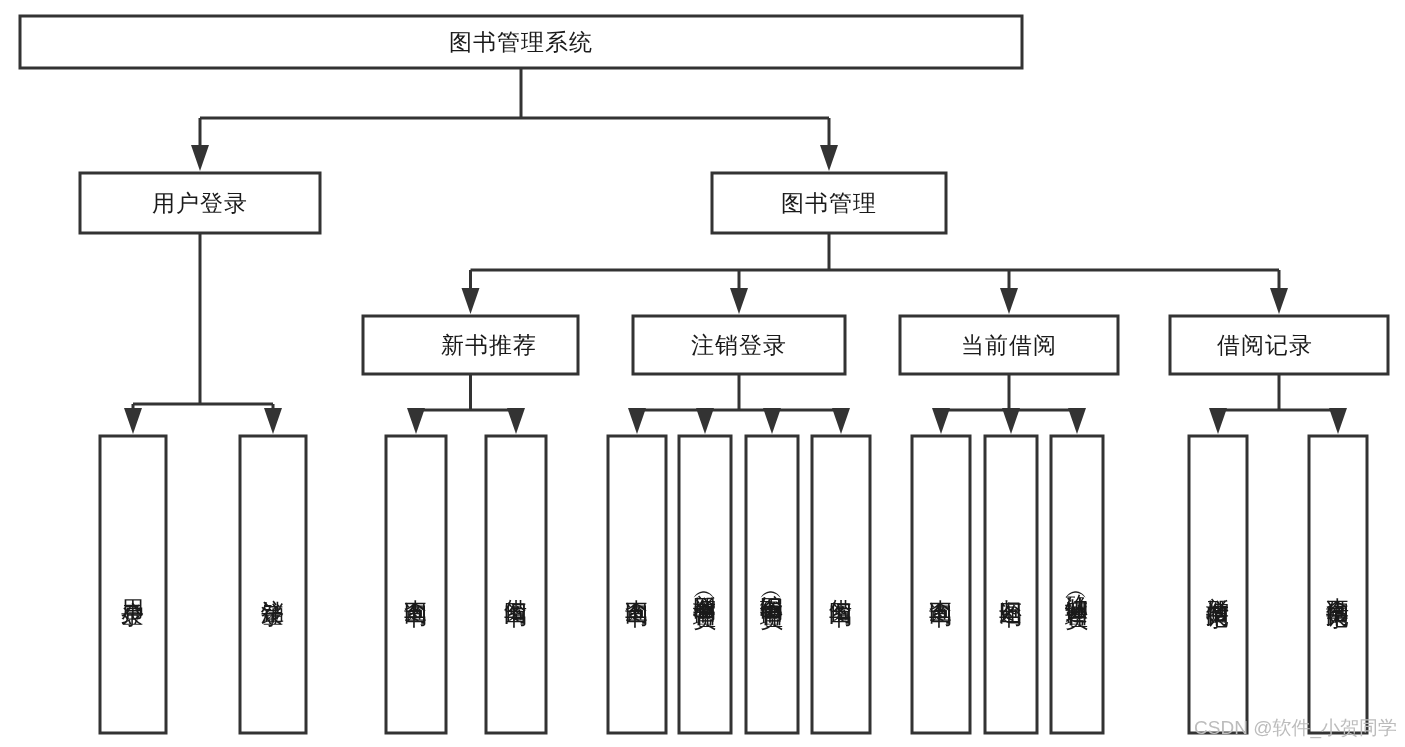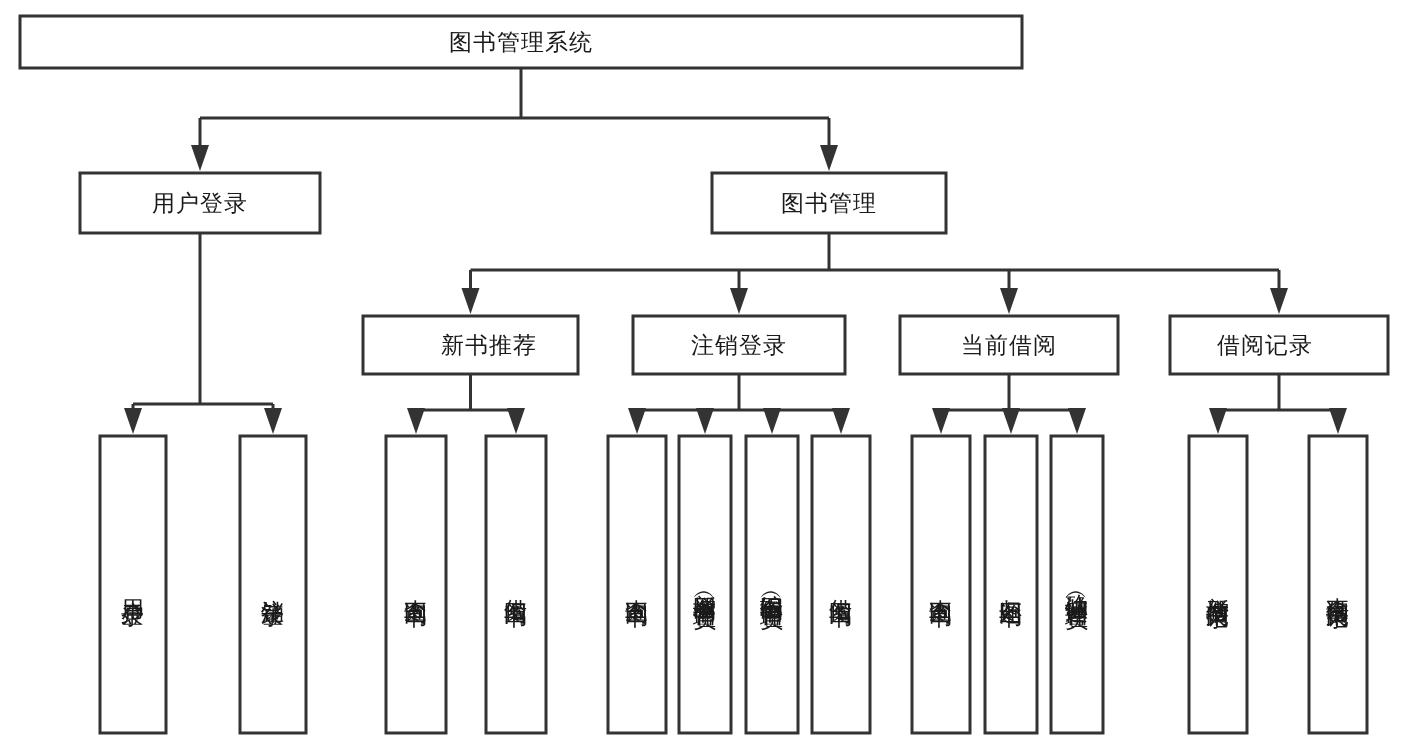"CSDN @软件_小贺同学" div.watermark { html: none -> <div>CSDN @软件_小贺同学</div> }
